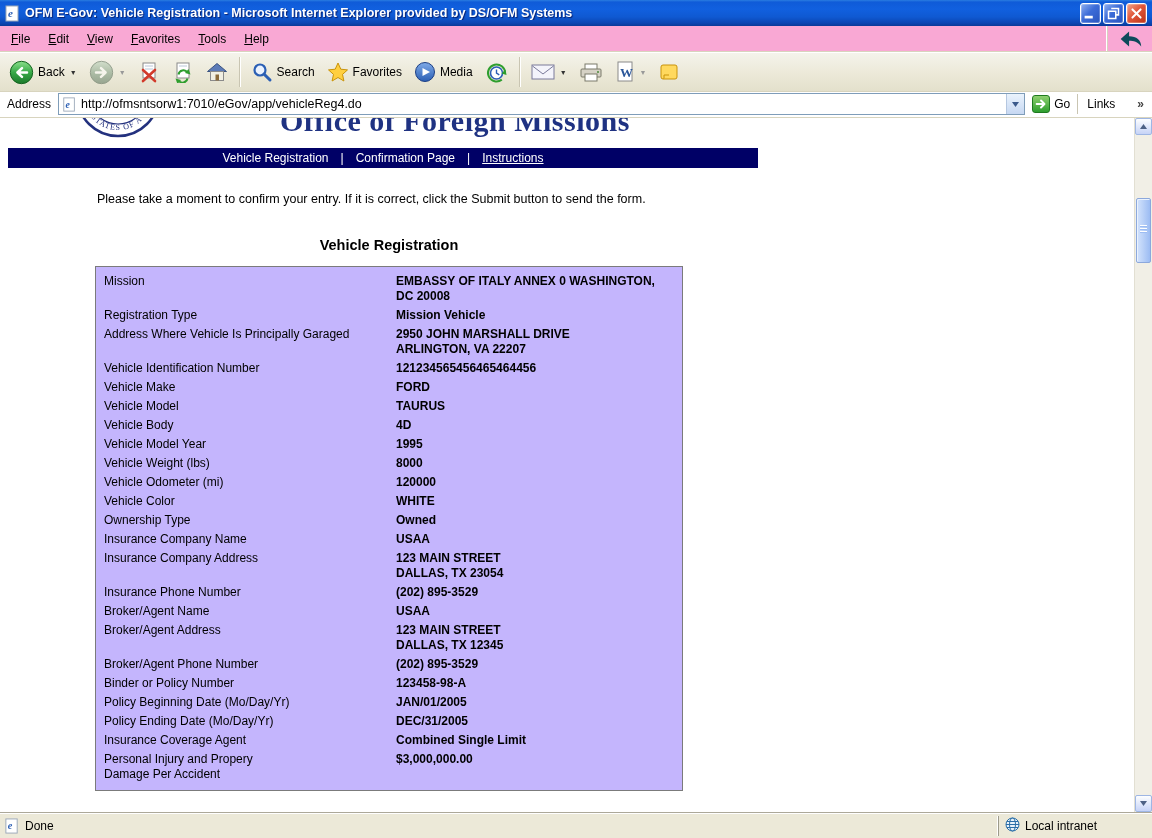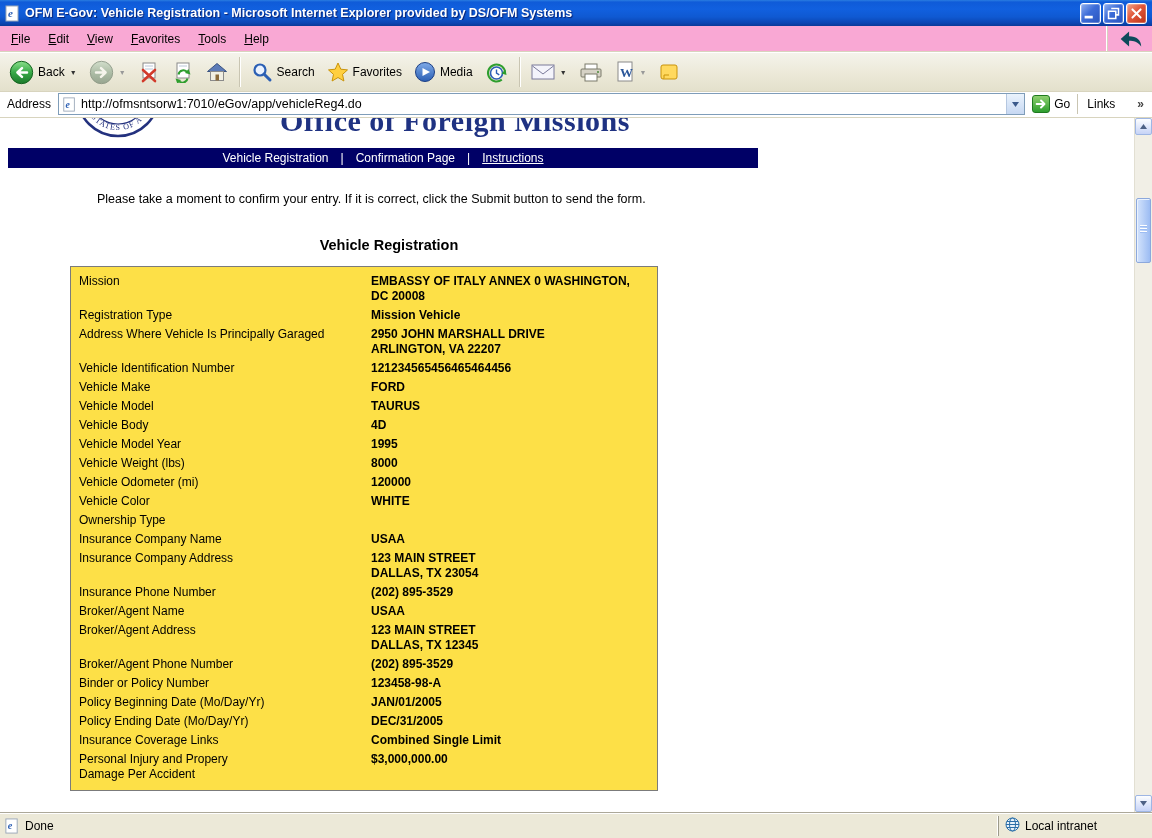"Mission" .conf-table { background: #fde047 -> #c4b5fd; margin: 13px 0 0 70px -> 13px 0 0 95px }
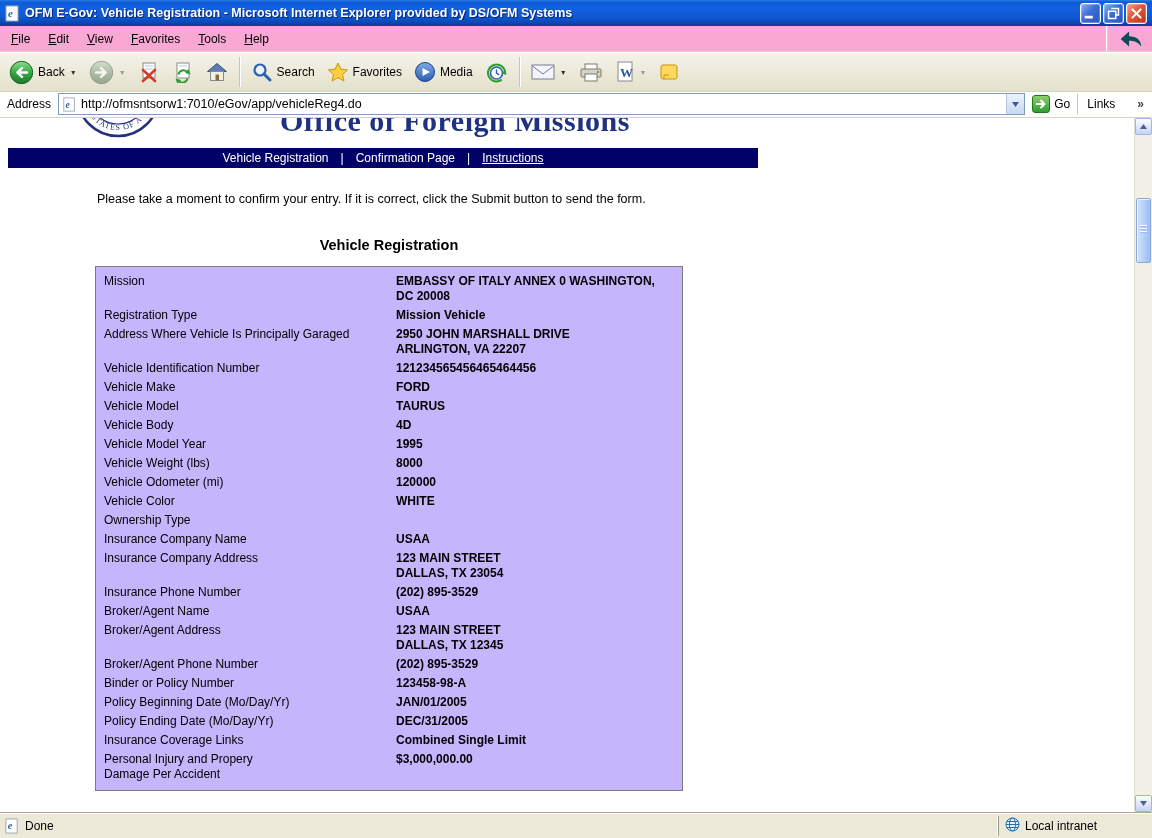"Owned" div.field-value { html: none -> <div>Owned</div> }
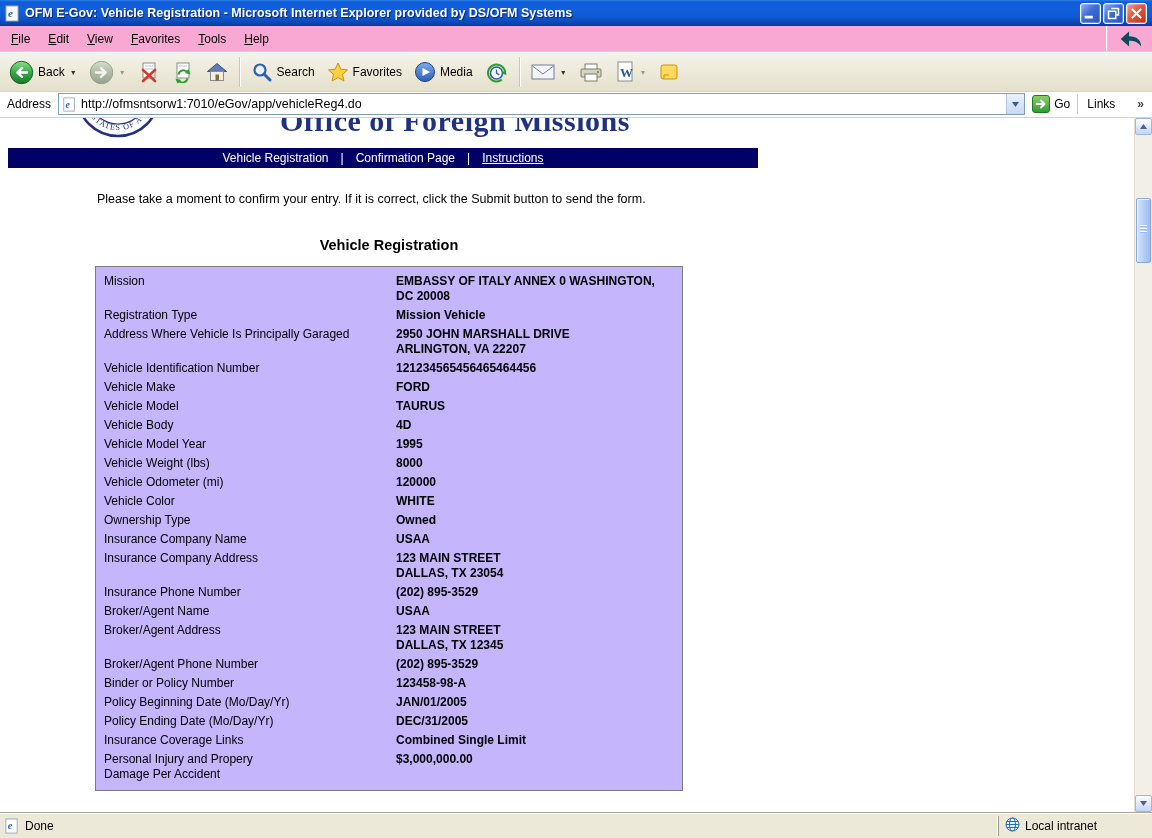"Insurance Coverage Links" div.field-label { text: Links -> Agent }
